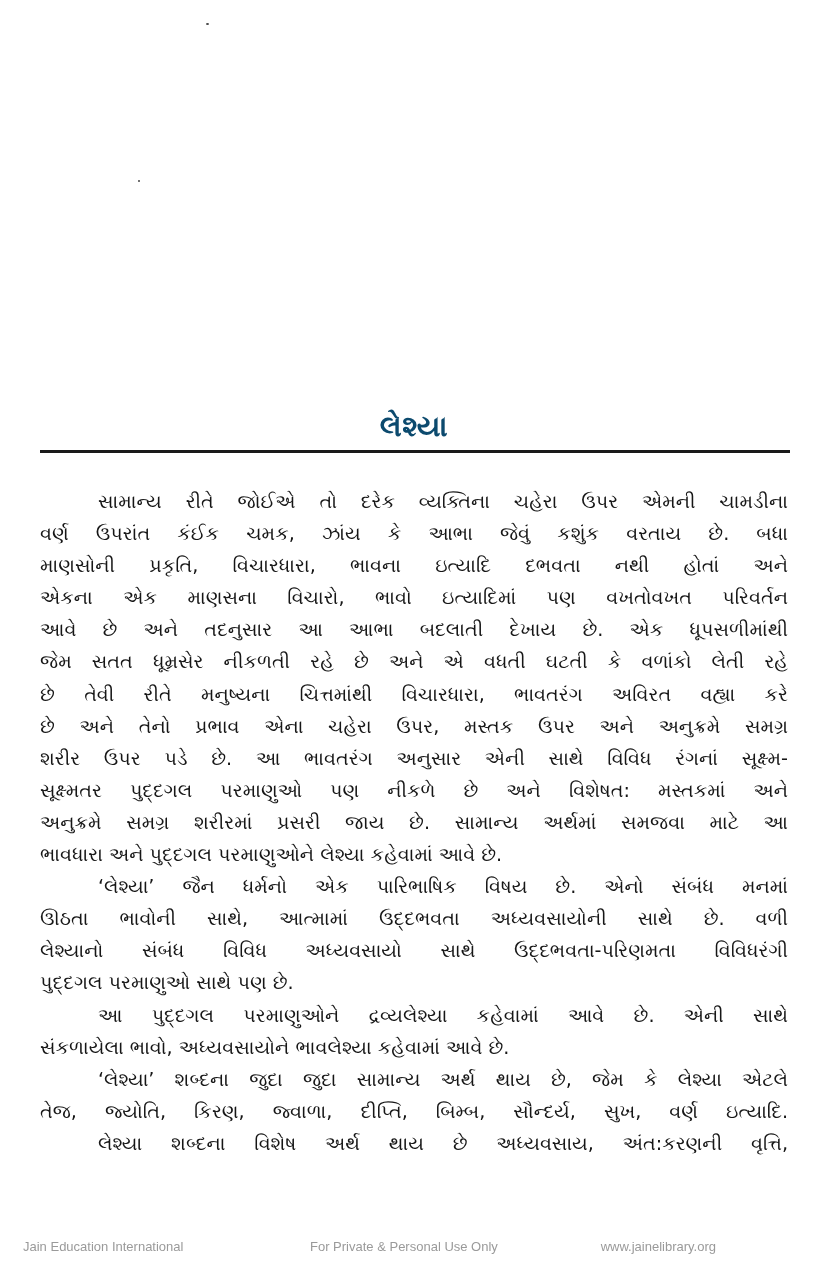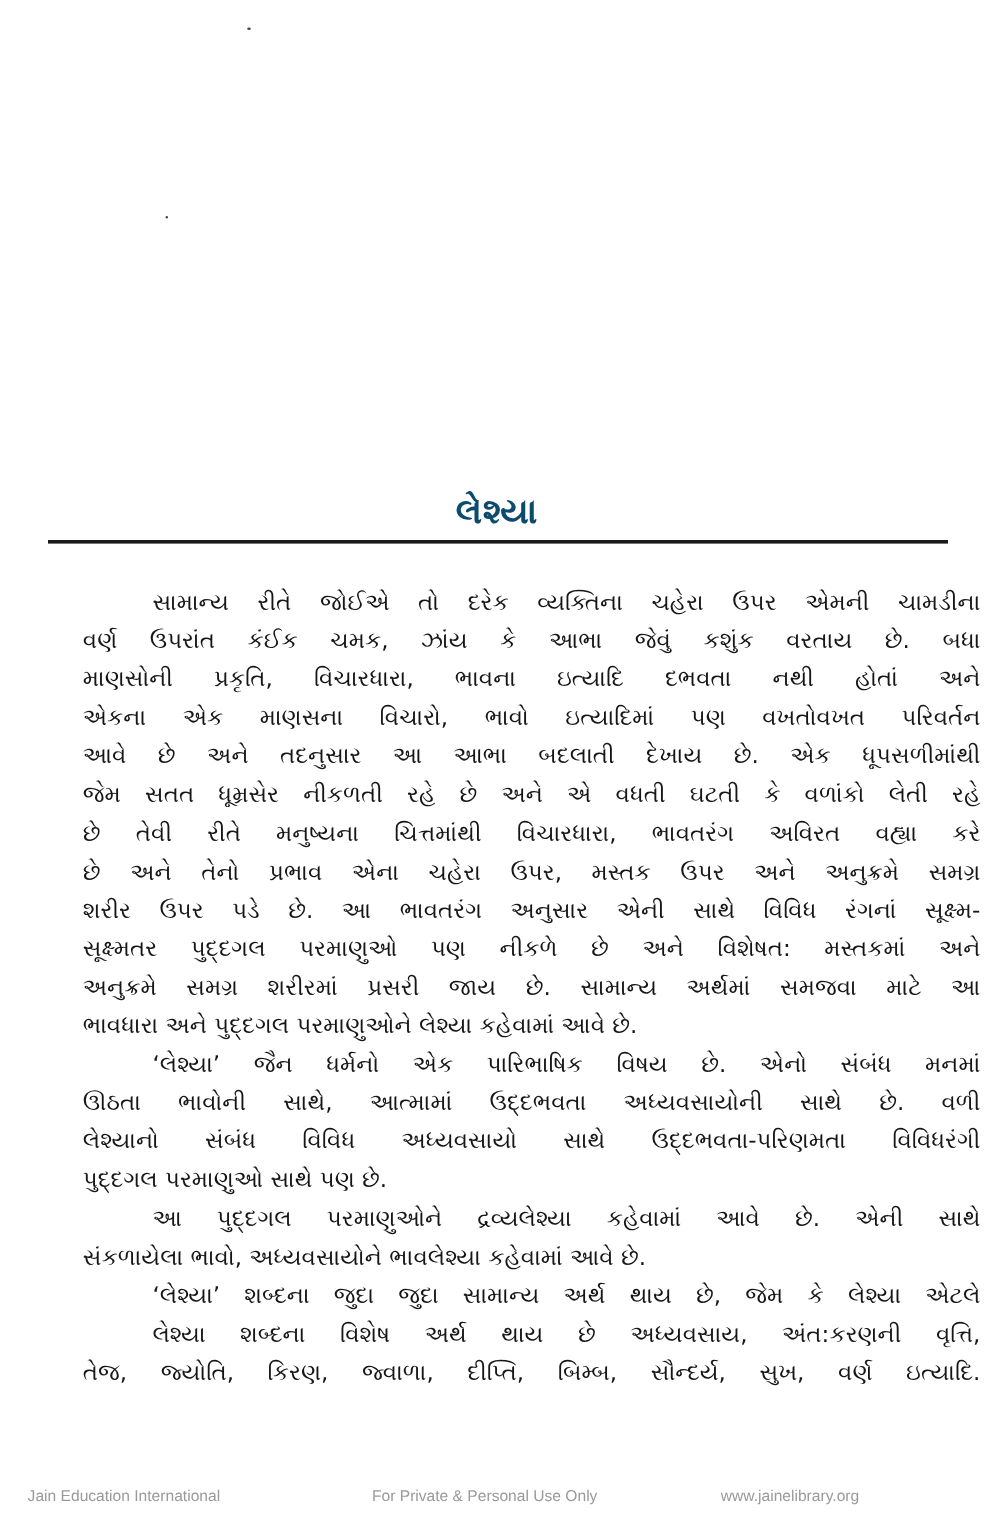"સામાન્ય રીતે જોઈએ તો દરેક" .body-text { margin-left: 29px -> none }
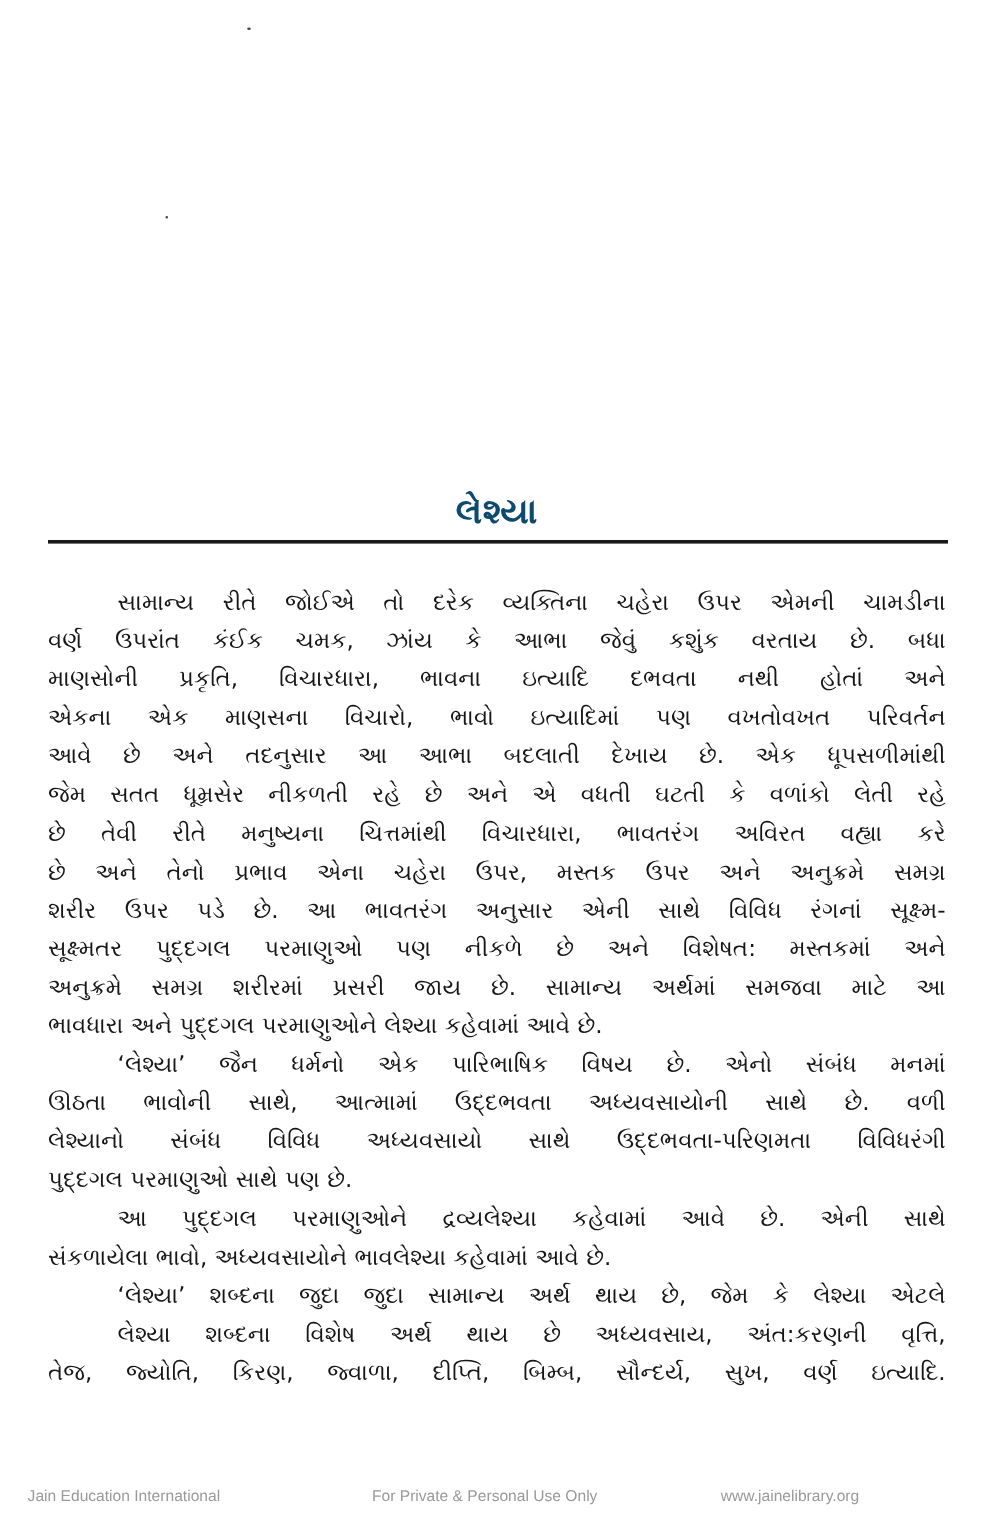"લેશ્યા શબ્દના વિશેષ અર્થ થાય" span.line { order: before "તેજ, જ્યોતિ, કિરણ, જ્વાળા, દીપ્તિ," -> after "તેજ, જ્યોતિ, કિરણ, જ્વાળા, દીપ્તિ," }
